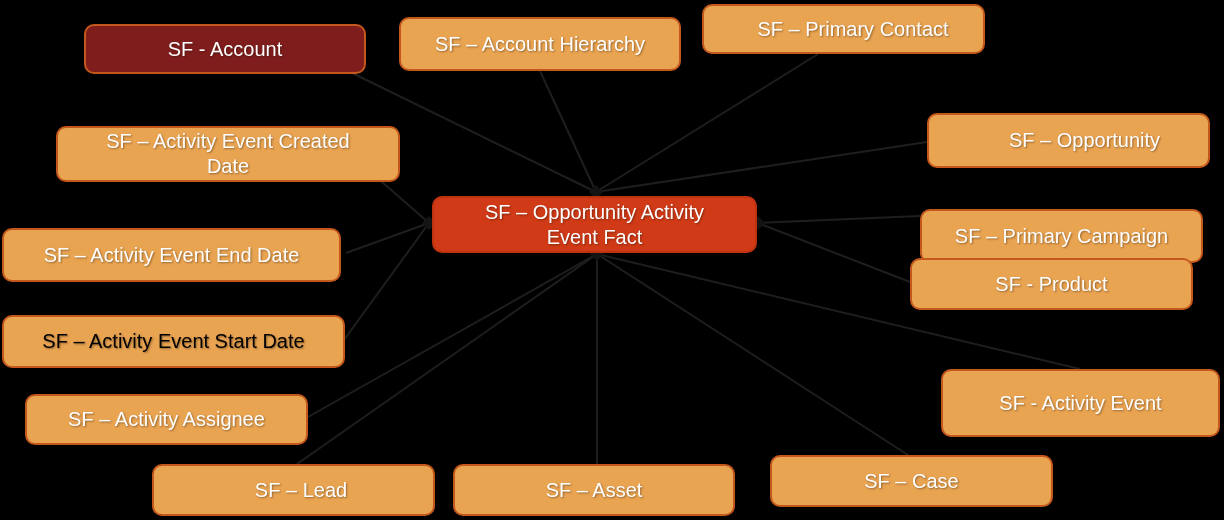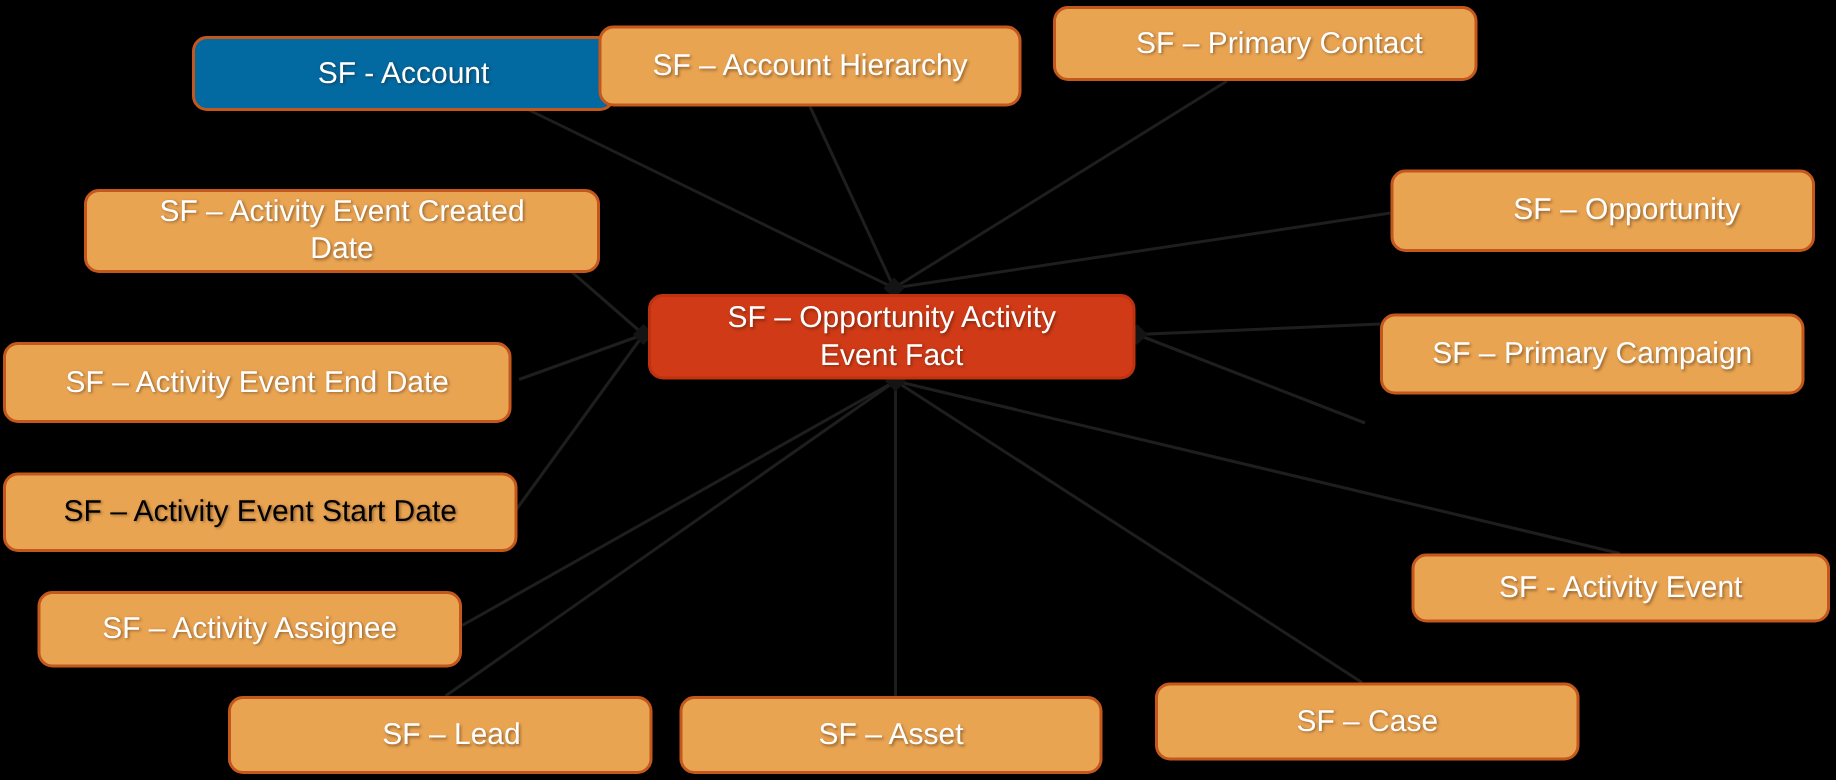"SF - Account" div.node { background: #0369a1 -> #7f1d1d; margin-left: 44px -> none }
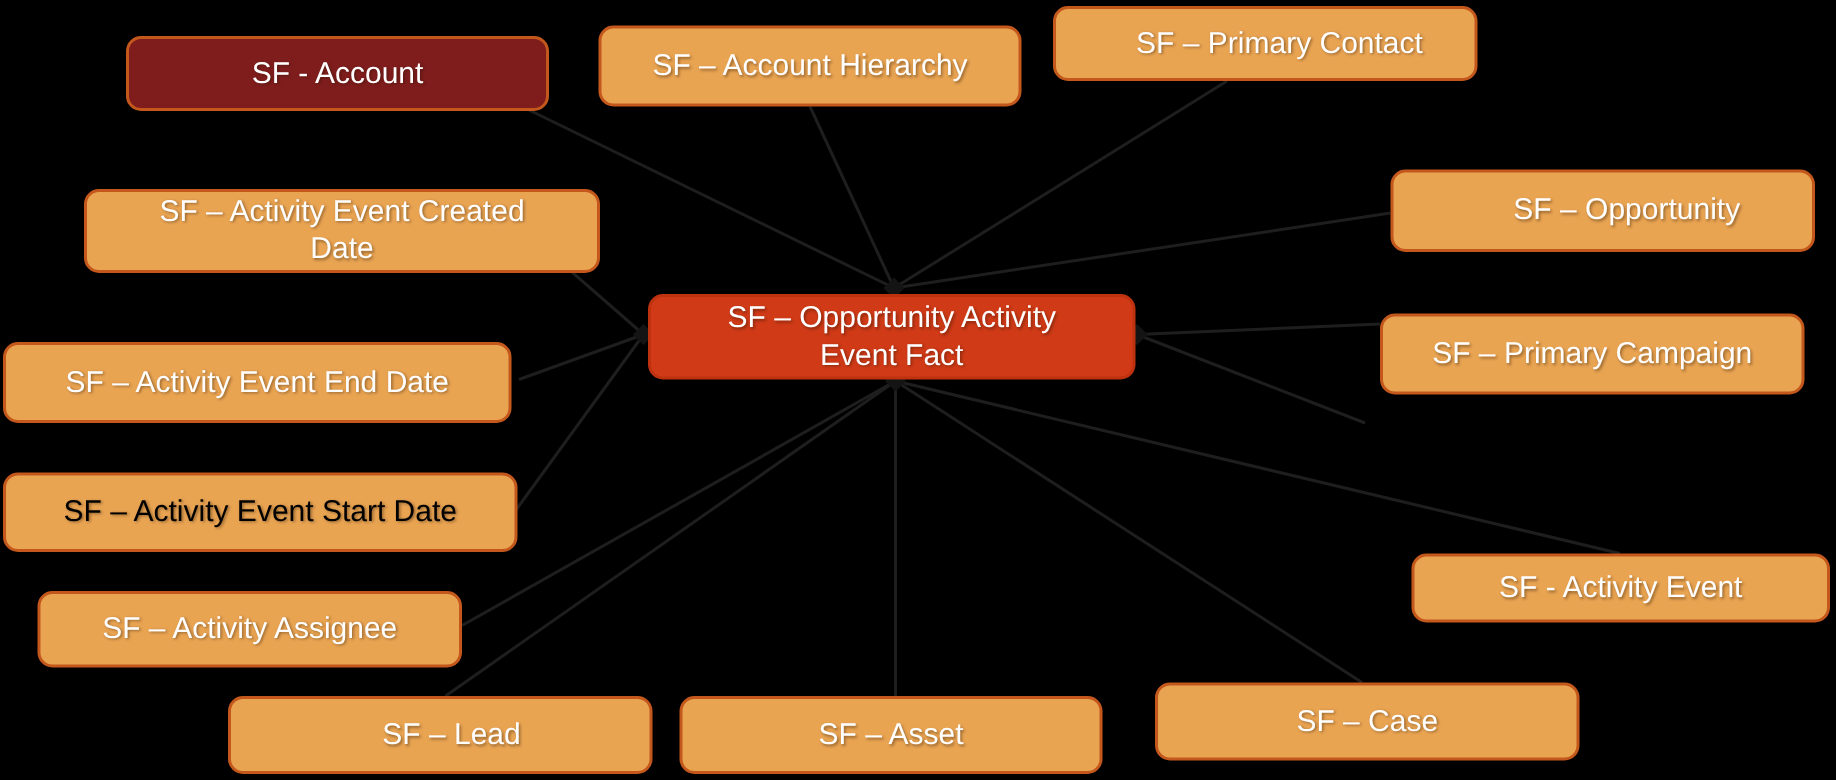"SF - Product" div.node { html: none -> <div>SF - Product</div> }
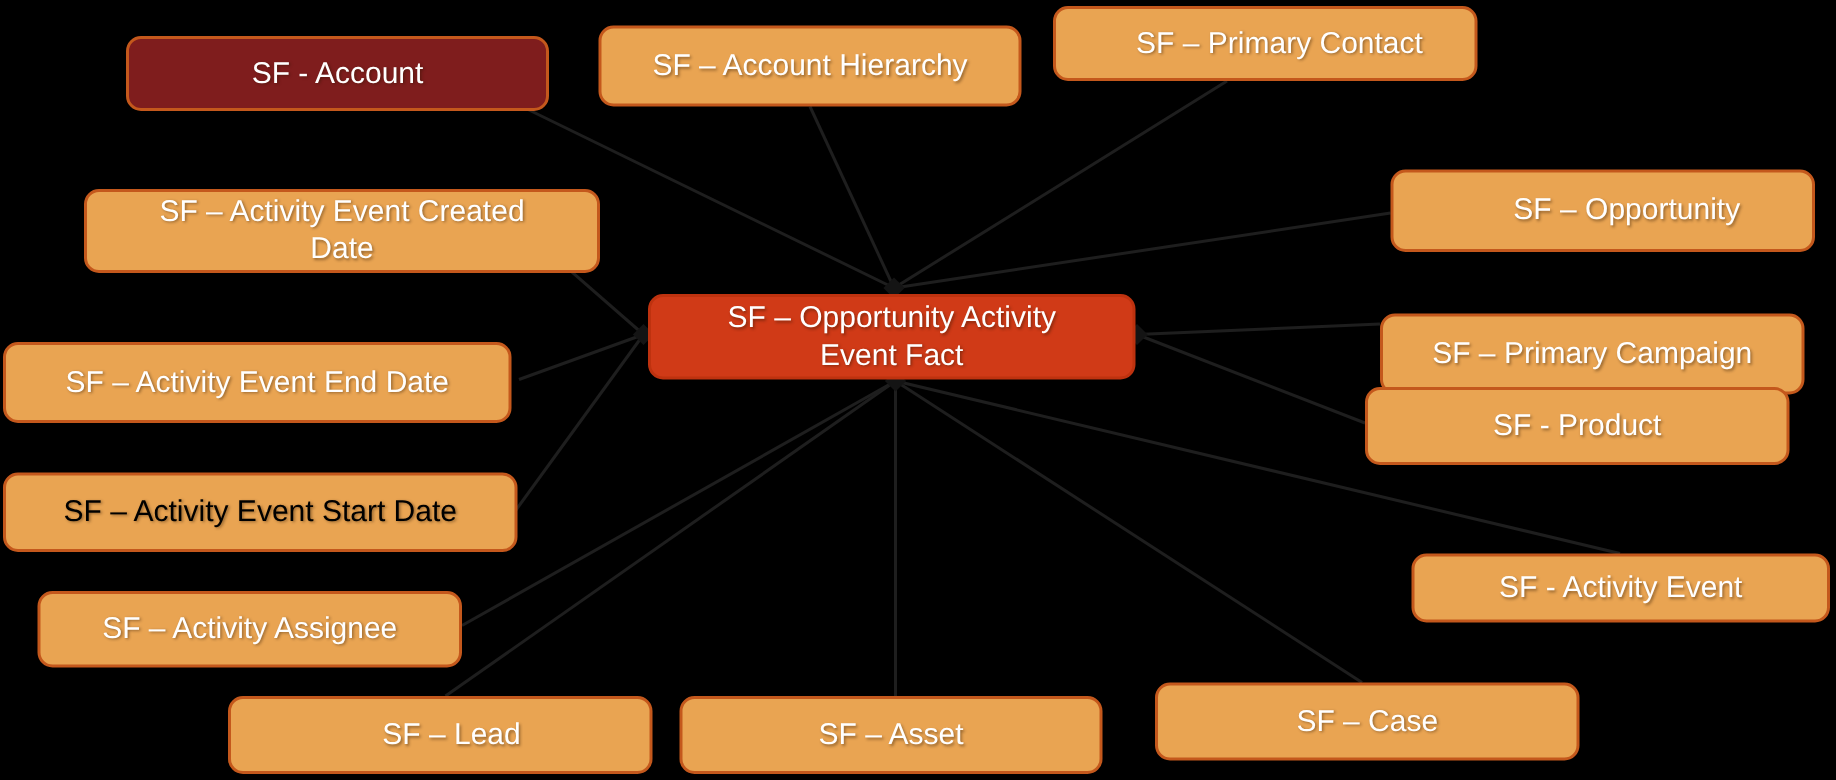"SF - Activity Event" div.node { height: 46px -> 68px }
